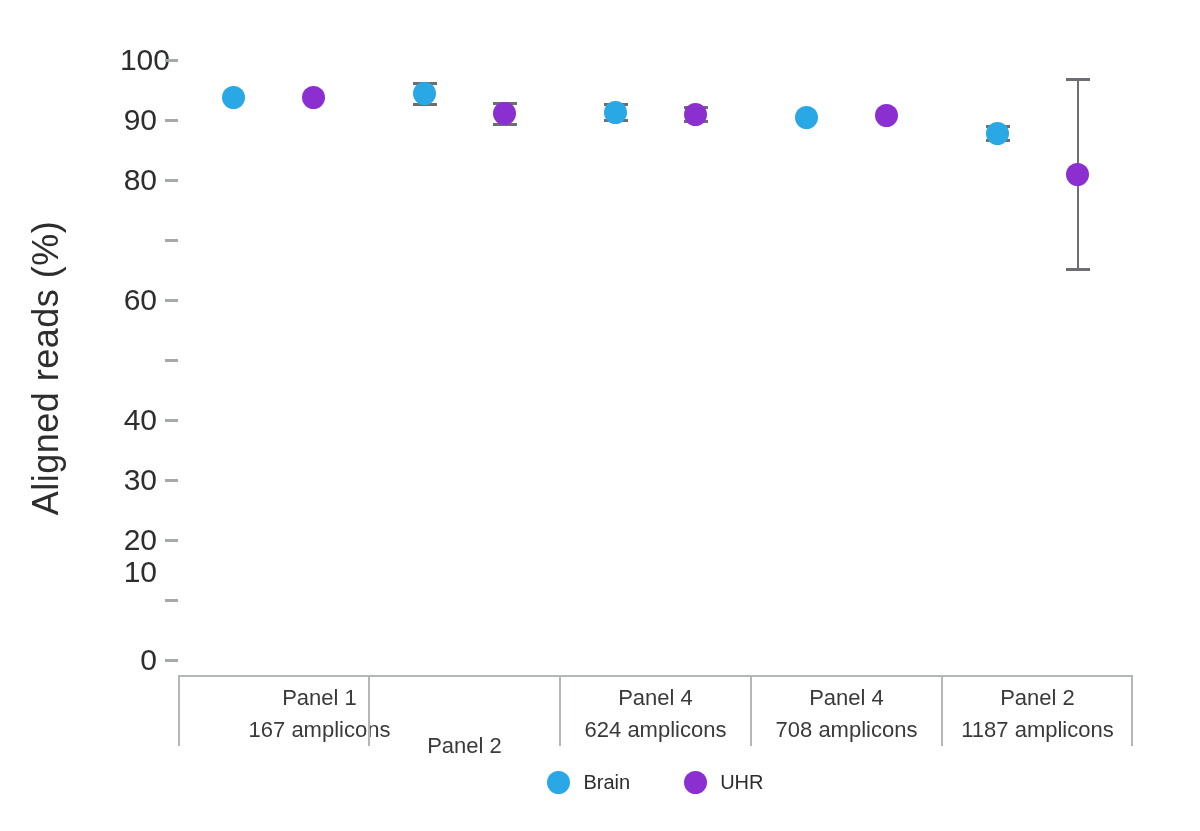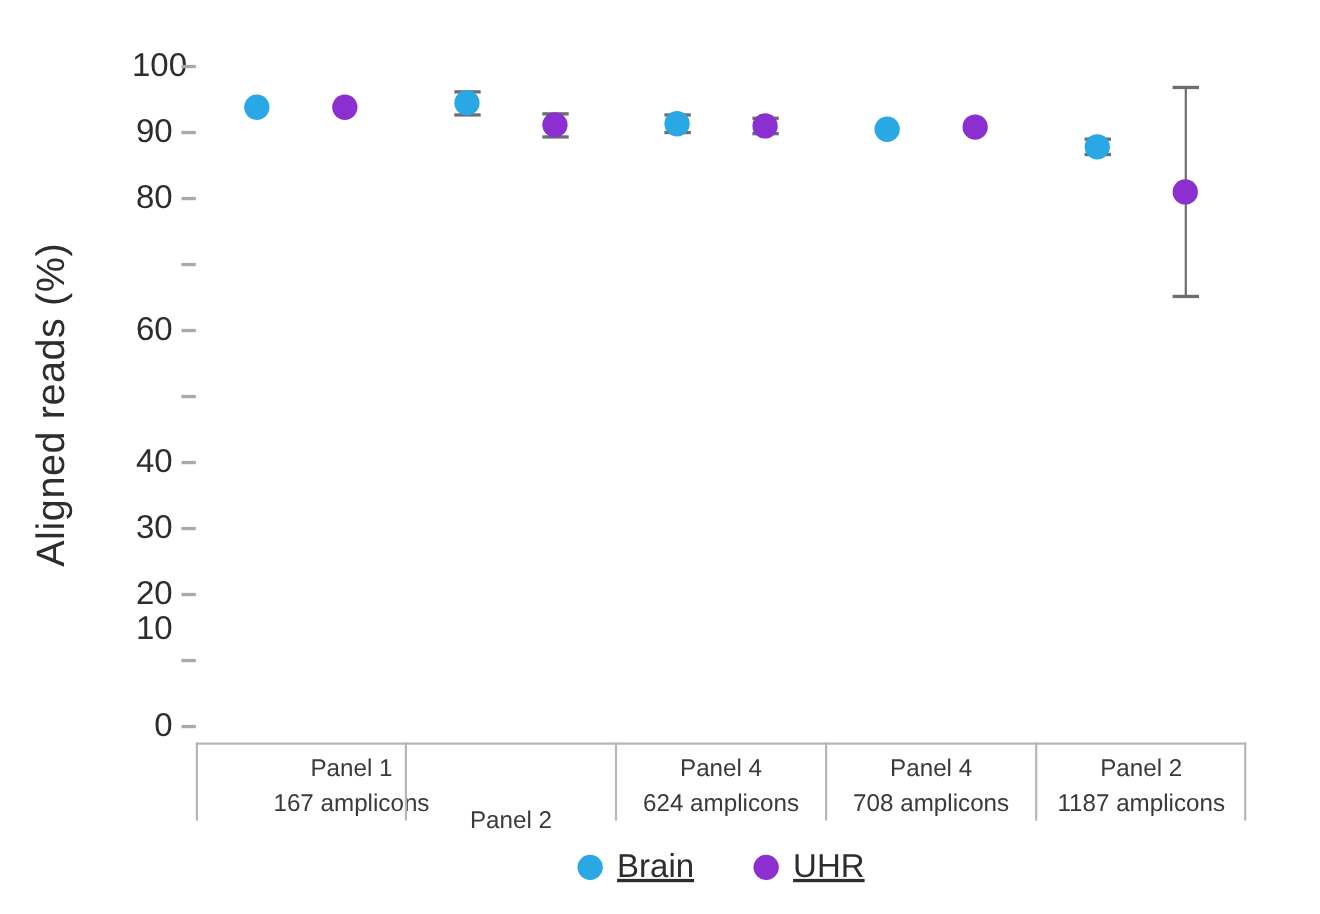"Brain" .legend-label { font-size: 30px -> 20px; text-decoration: underline -> none }
